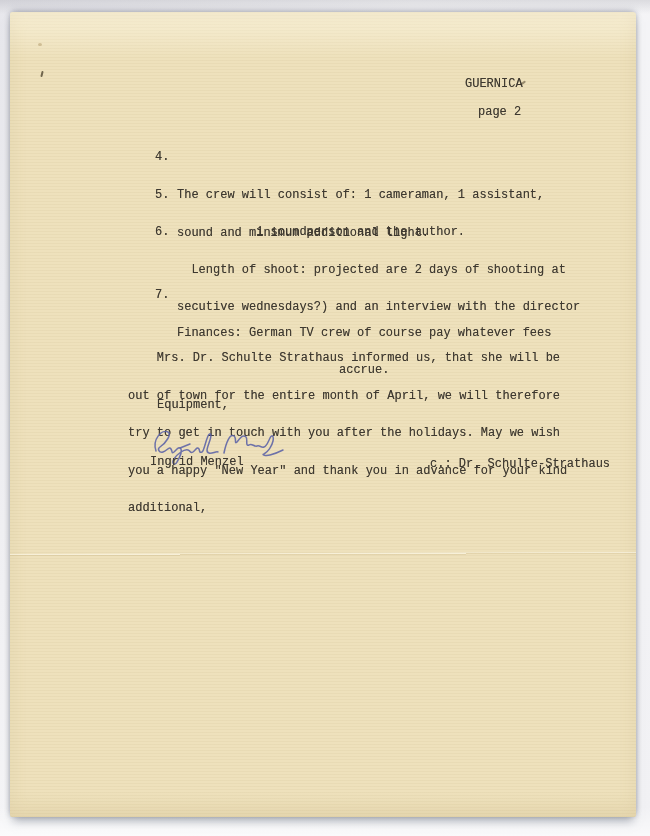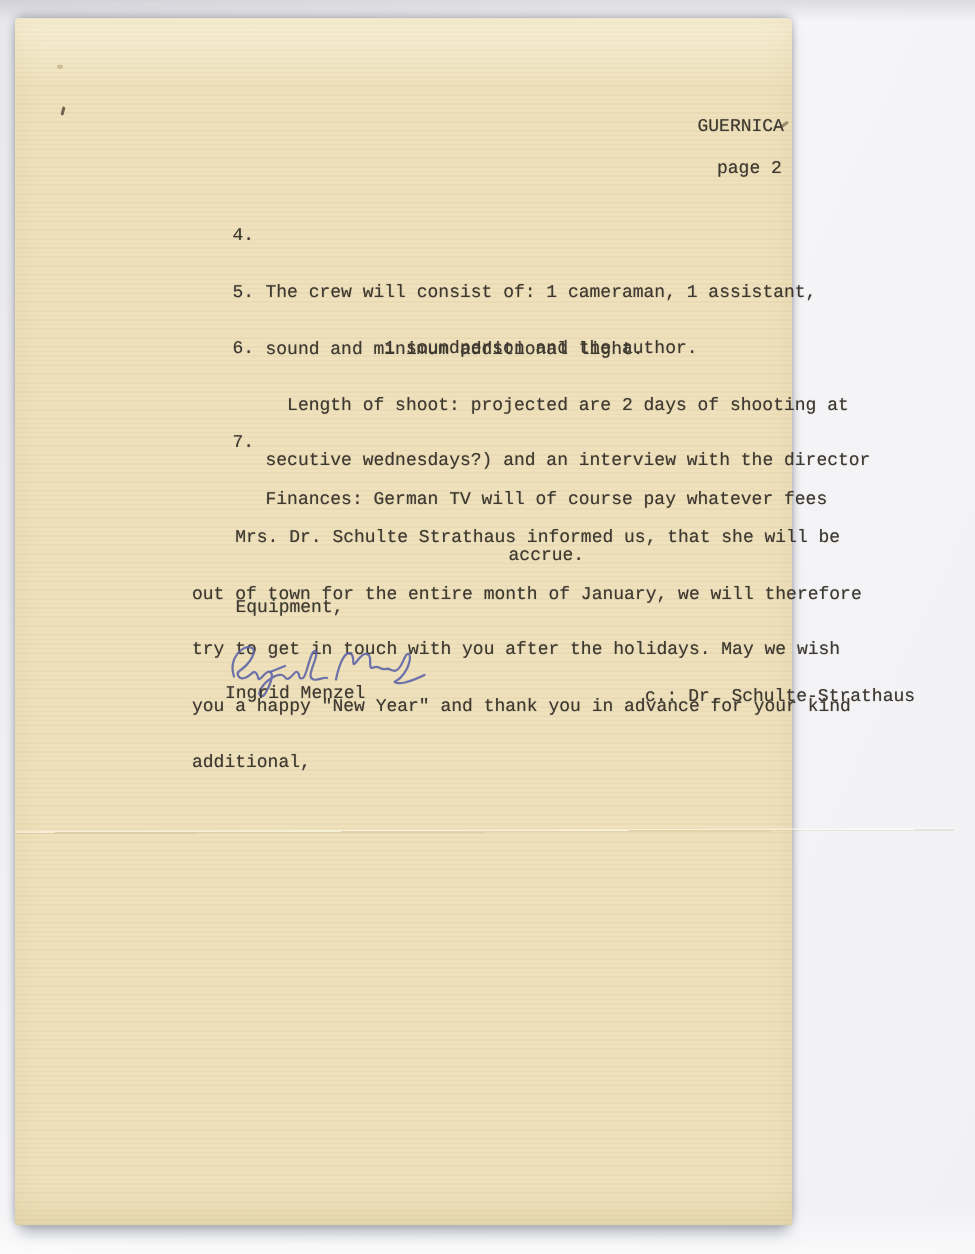"GUERNICA" .paper { width: 518px -> 626px }
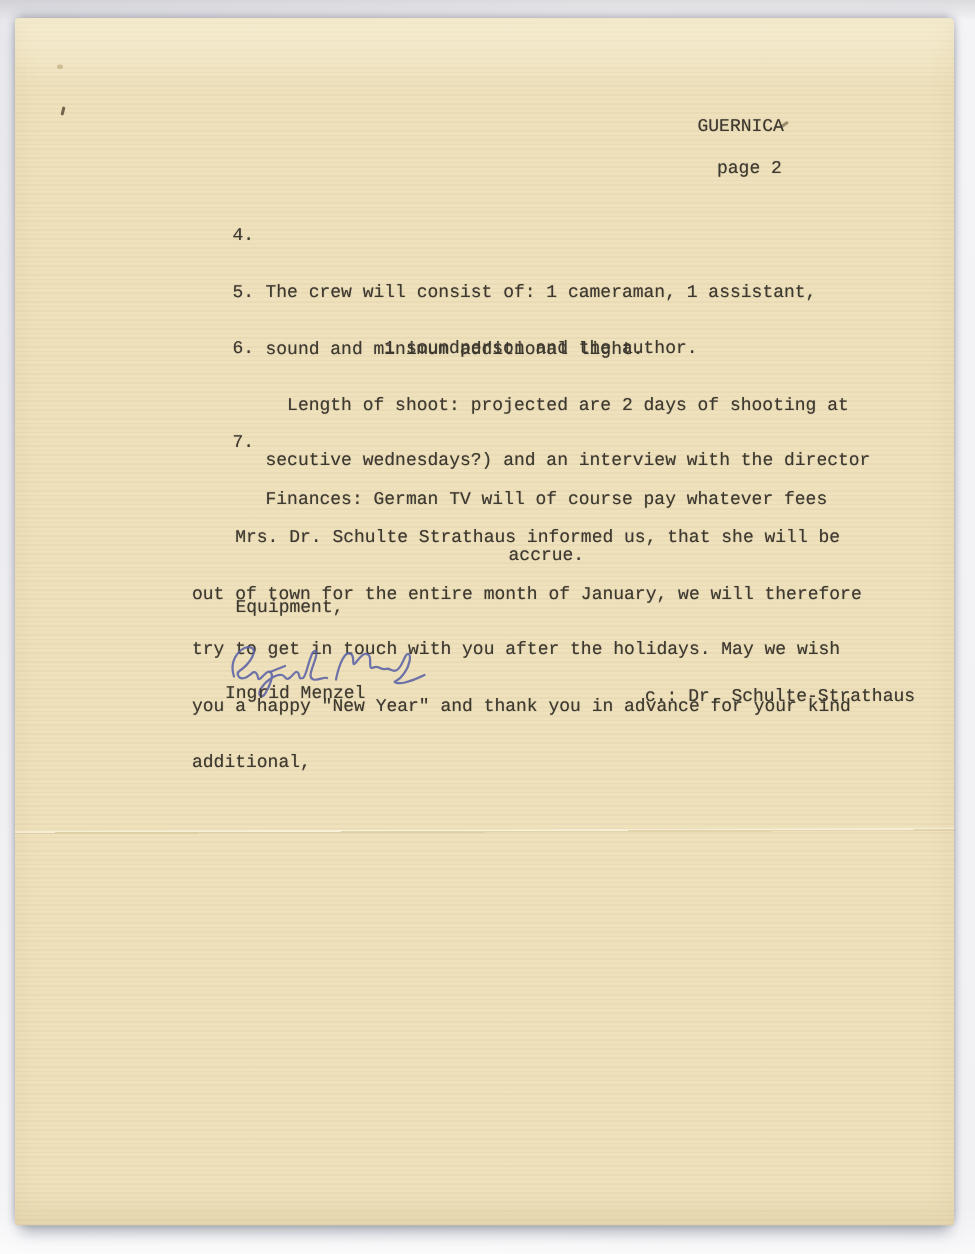"Finances: German TV will of" div.ln { text: will -> crew }
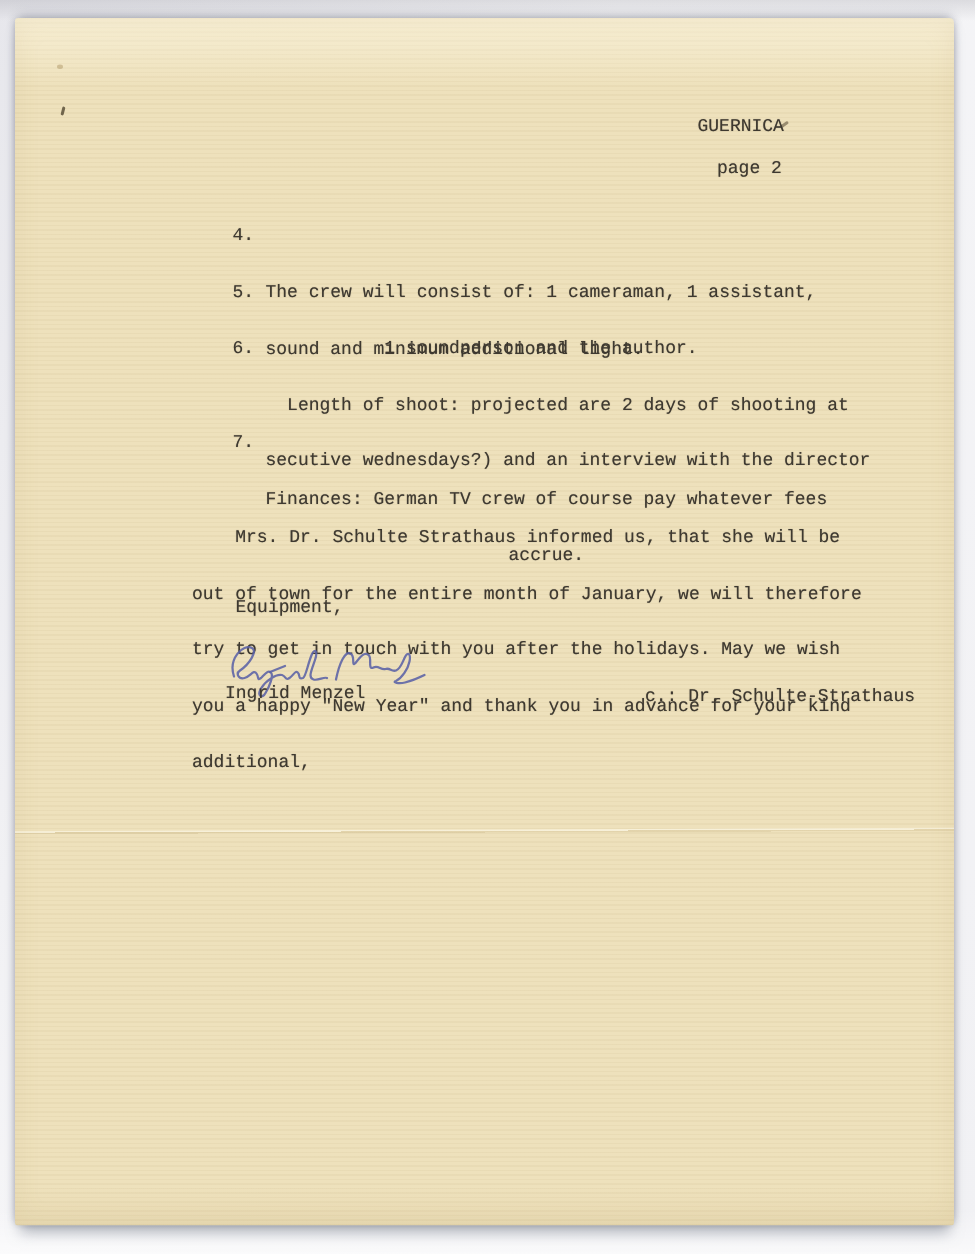"out of town for the" div.ln { text: January -> April }
